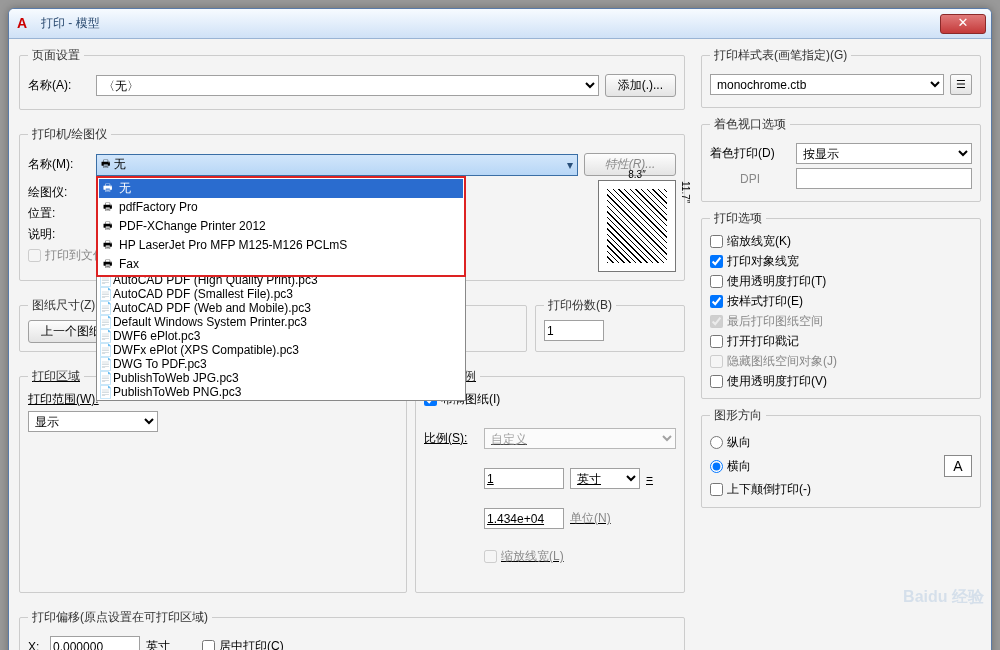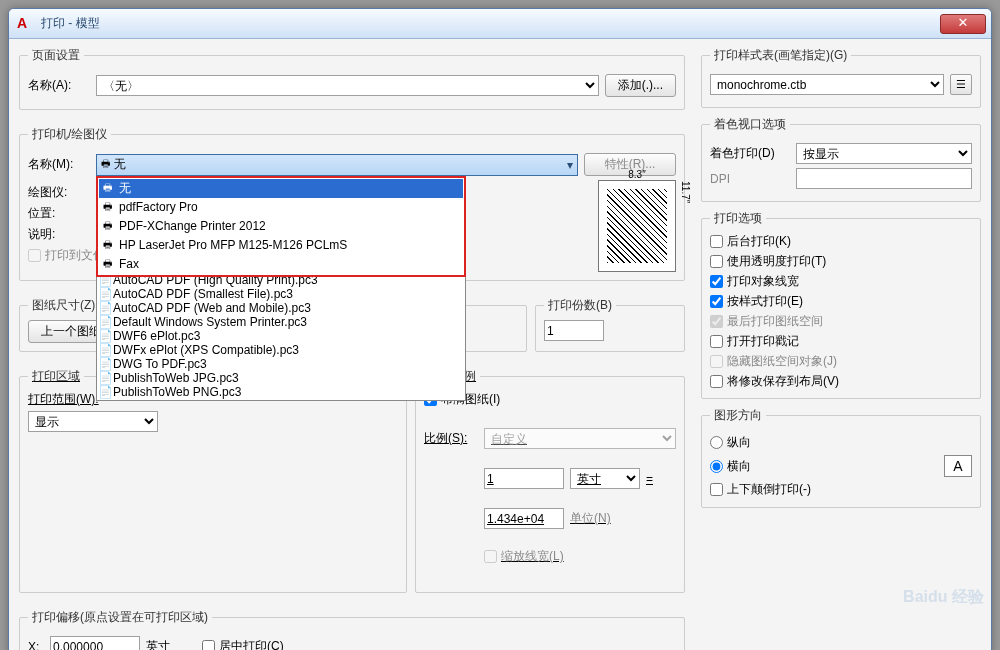"特性(R)..." .btn.disabled { font-style: none -> italic }
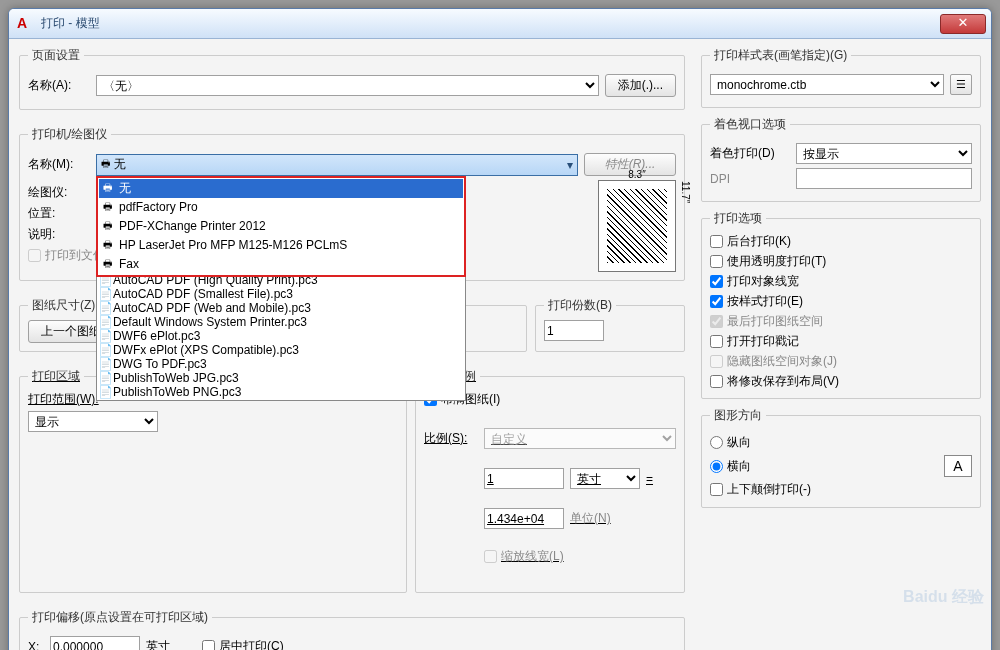"DPI" span.muted { text-align: none -> center }
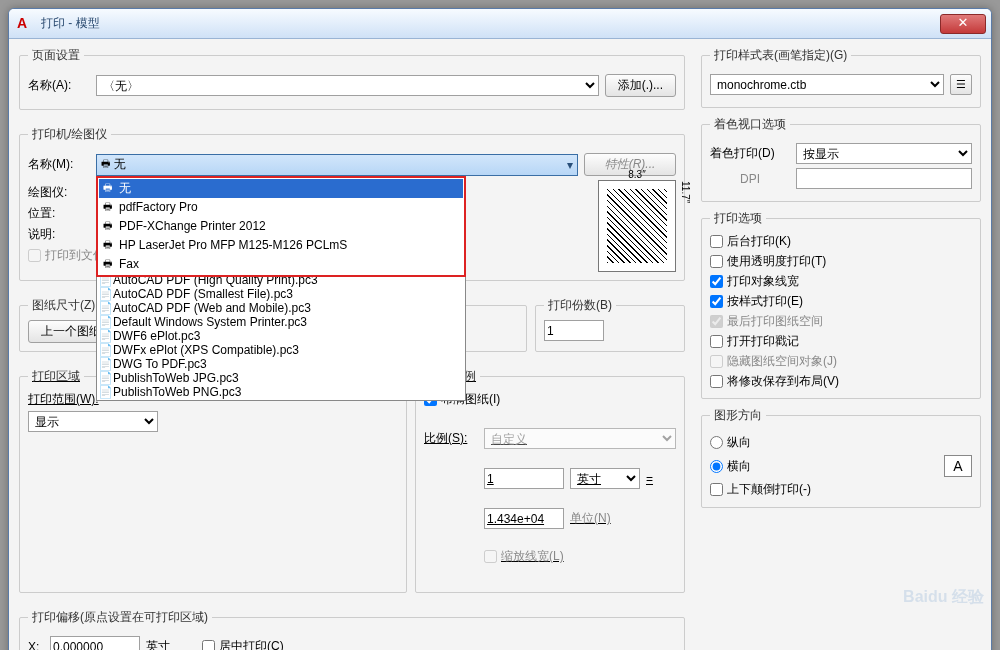"后台打印(K)" span { text: 后台打印 -> 缩放线宽 }
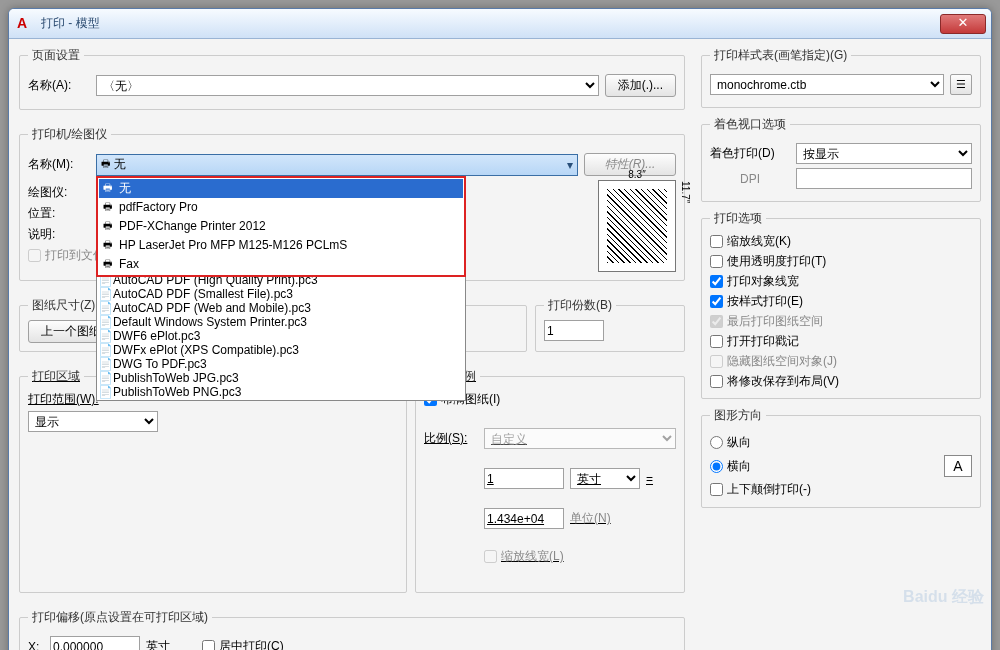"使用透明度打印(T)" label.cbx { order: before "打印对象线宽" -> after "打印对象线宽" }
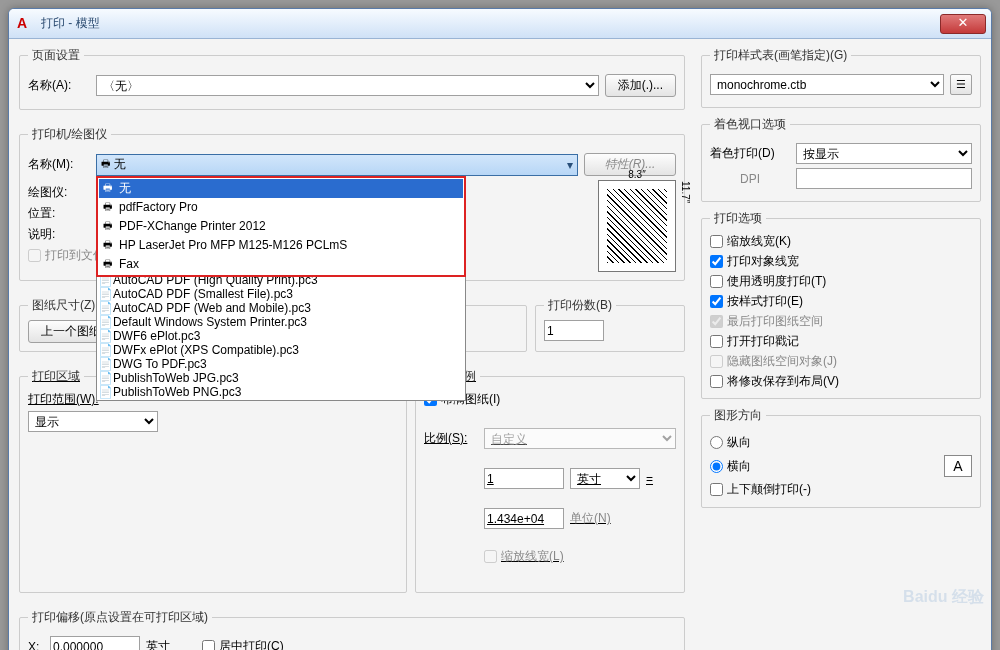"将修改保存到布局(V)" span { text: 将修改保存到布局 -> 使用透明度打印 }
